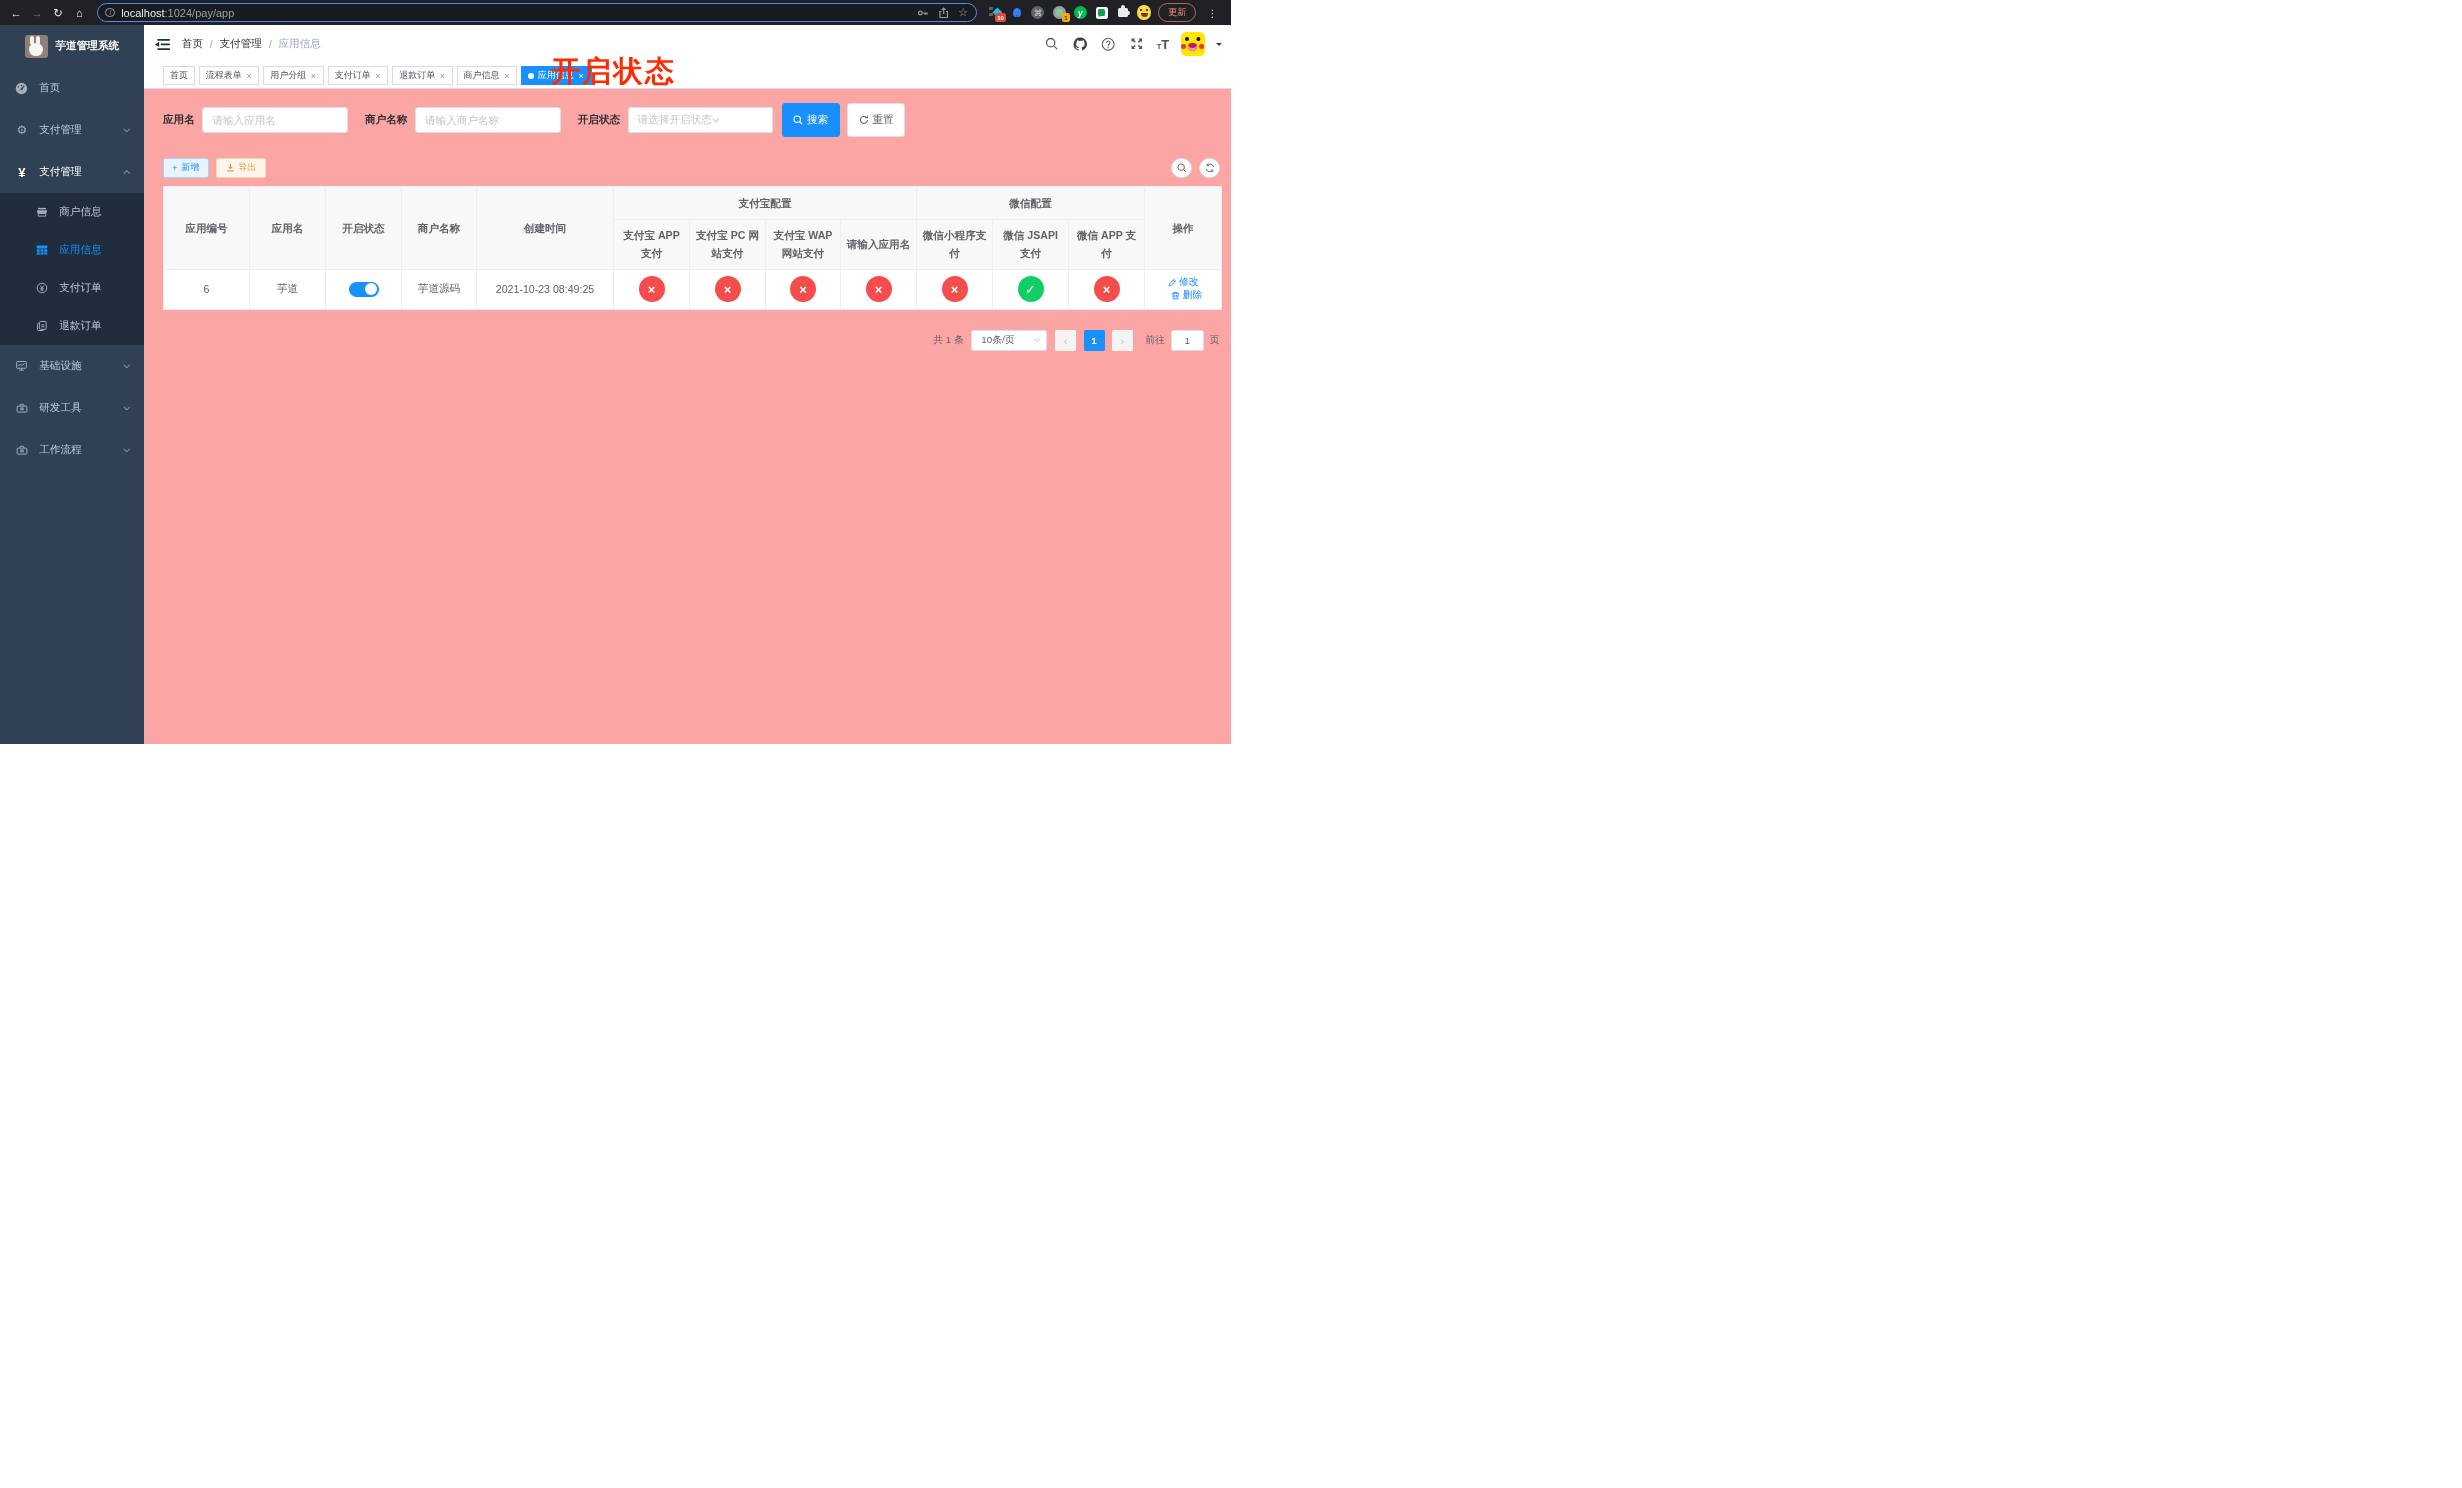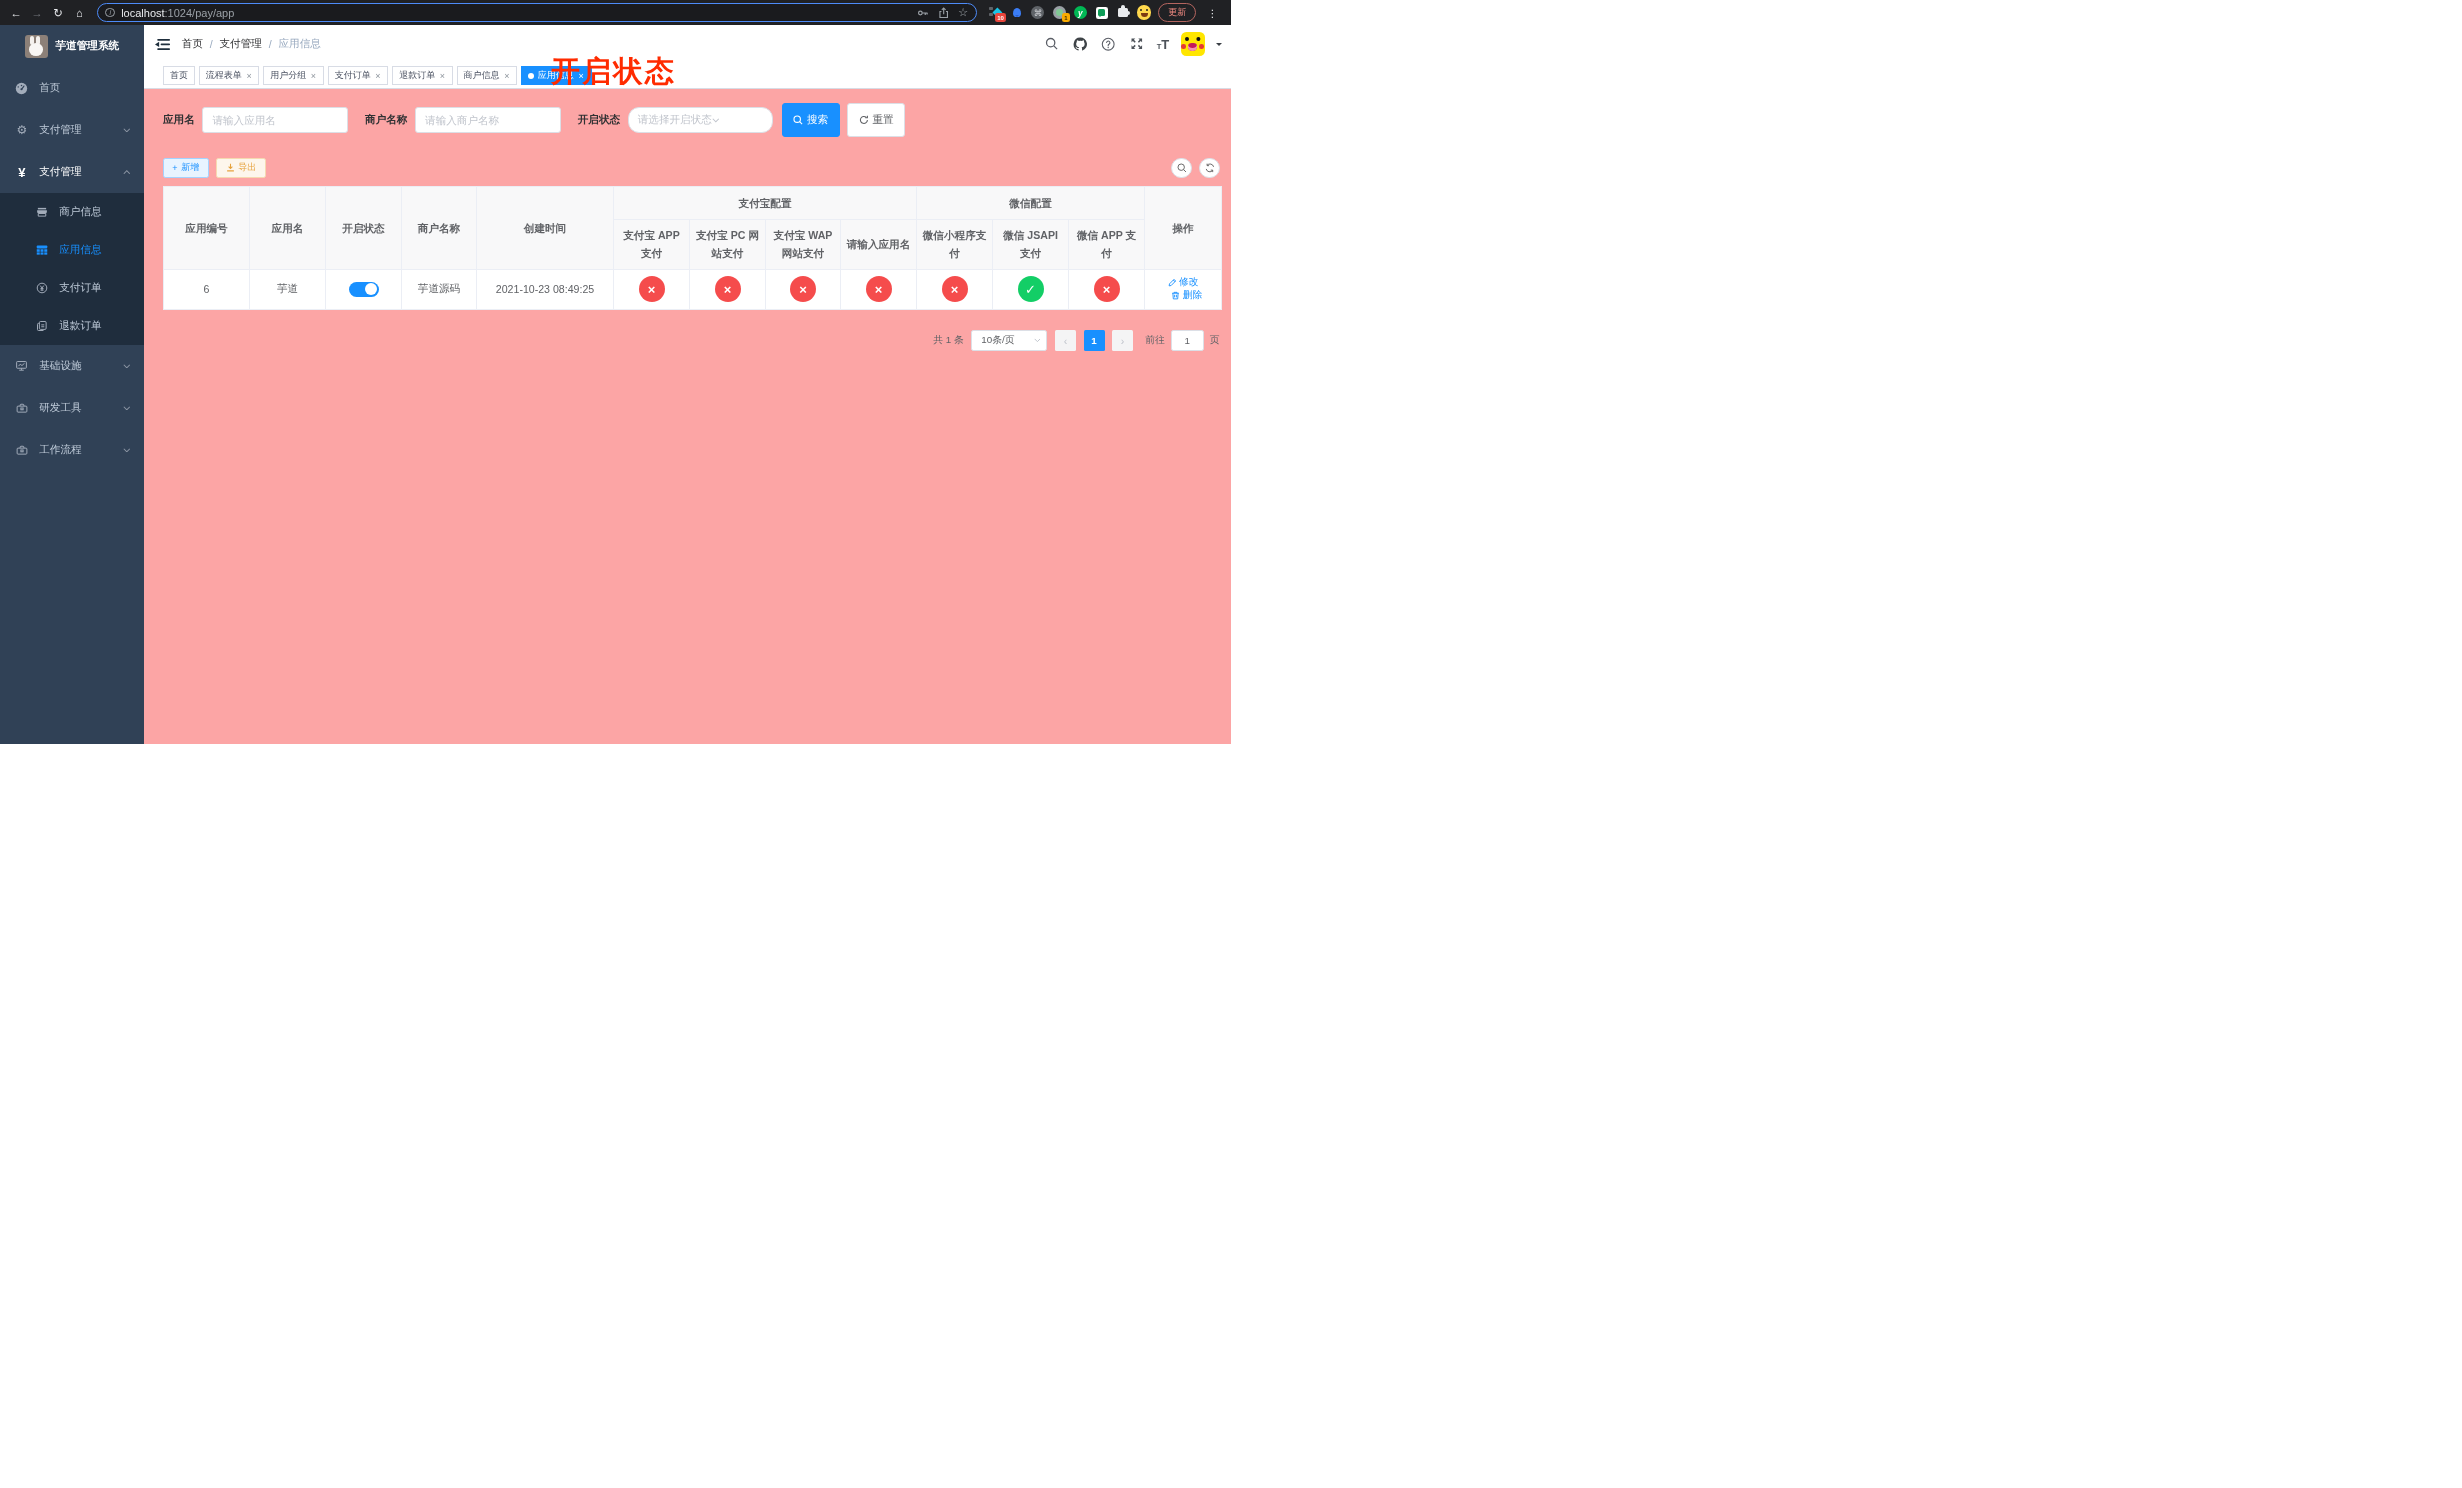"请选择开启状态" .f-select { border-radius: 11px -> 2px }
